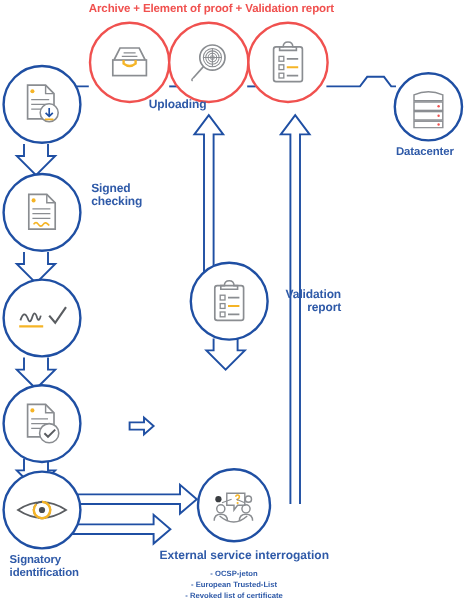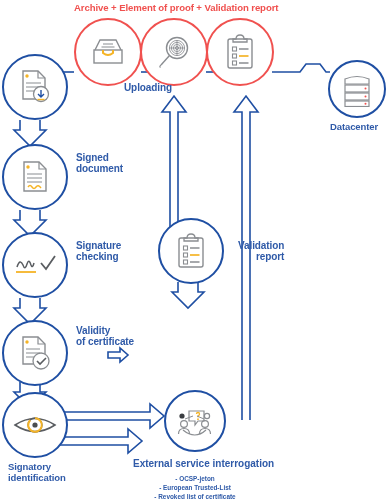"Signed" div.label { text: document -> checking }
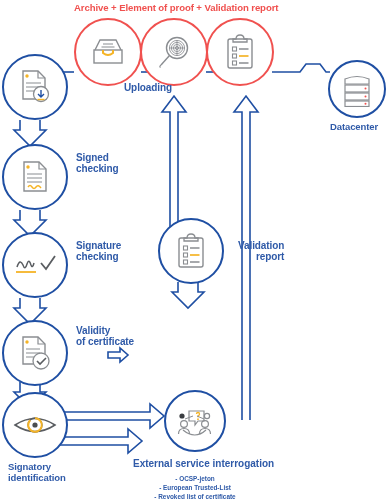"Signature" div.label { html: <div>Signature checking</div> -> none }
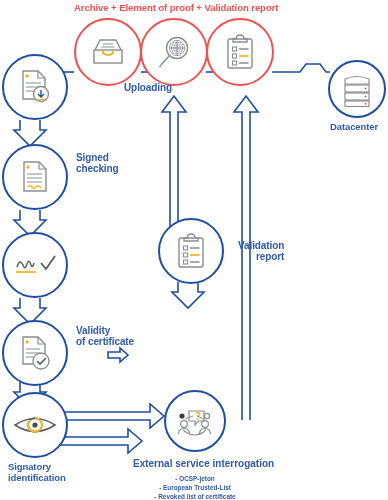"Validity" div.label { html: <div>Validity of certificate</div> -> none }
